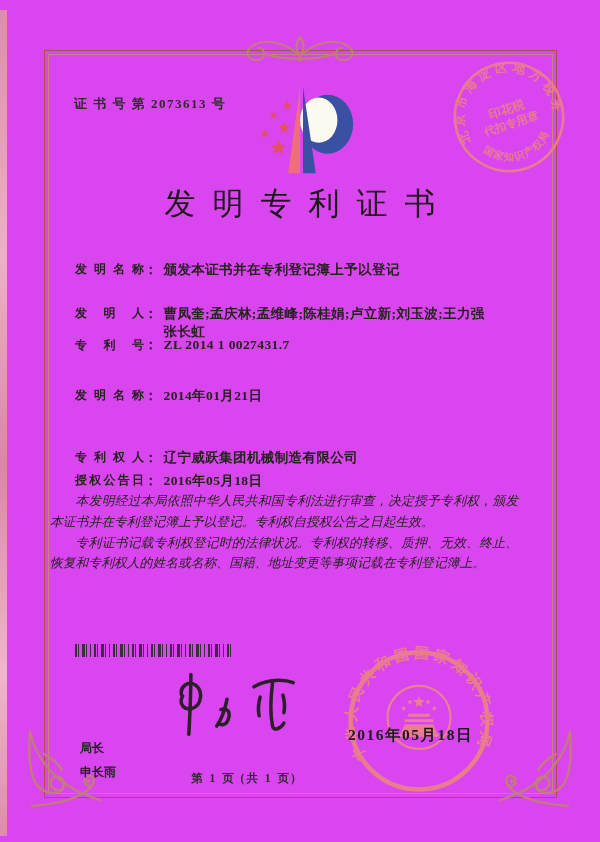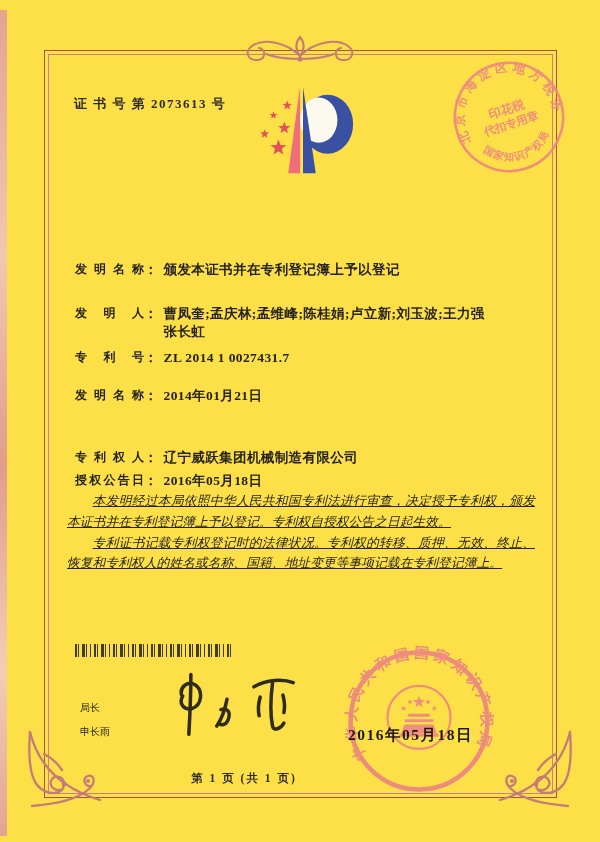"证 书 号 第 2073613" .page { background: #fde047 -> #d946ef }
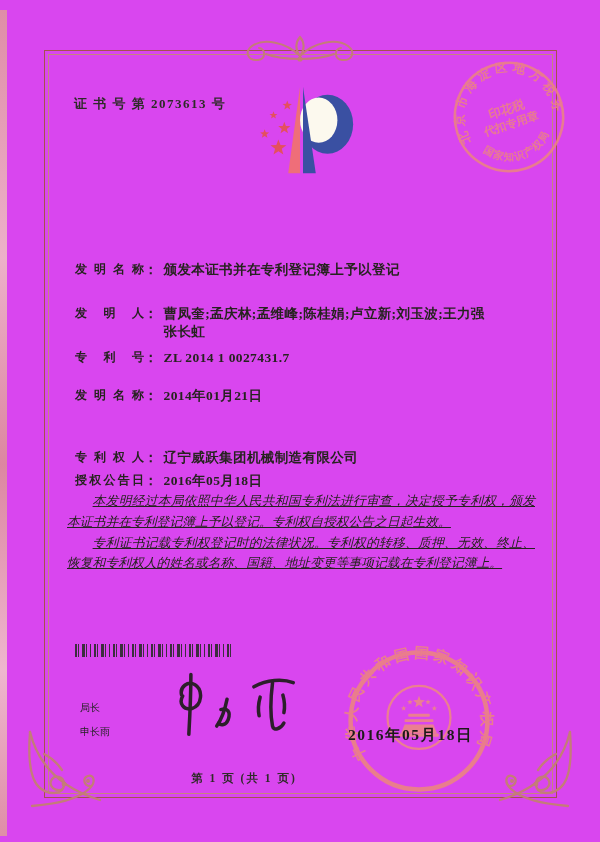"发明专利证书" div.page-title { html: none -> <div>发明专利证书</div> }
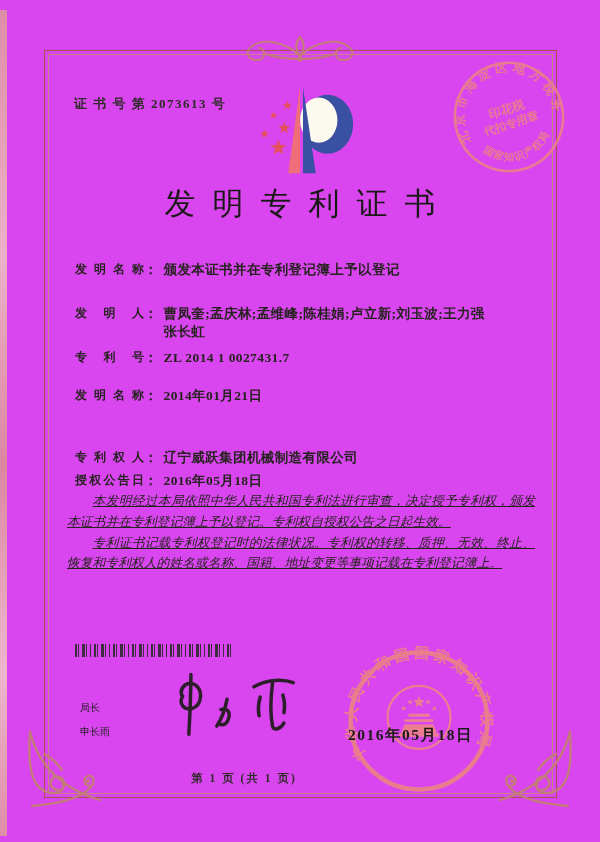"专利号" .frow-2 { align-items: none -> center; top: 93px -> 80px }
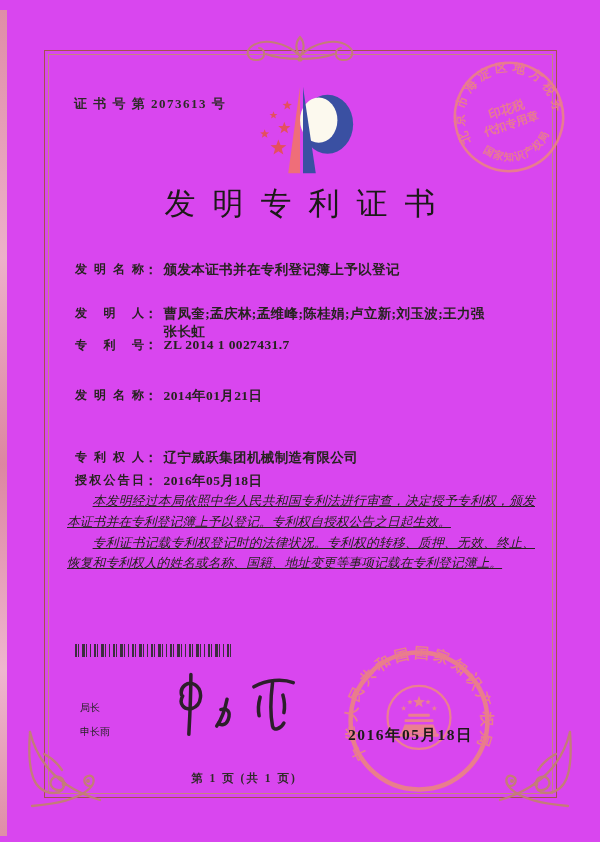"本发明经过本局依照中华人民共和国专利法进行审查，决定授予专利权，颁发本证书并在专" .body-text { left: 67px -> 50px; text-decoration: underline -> none }
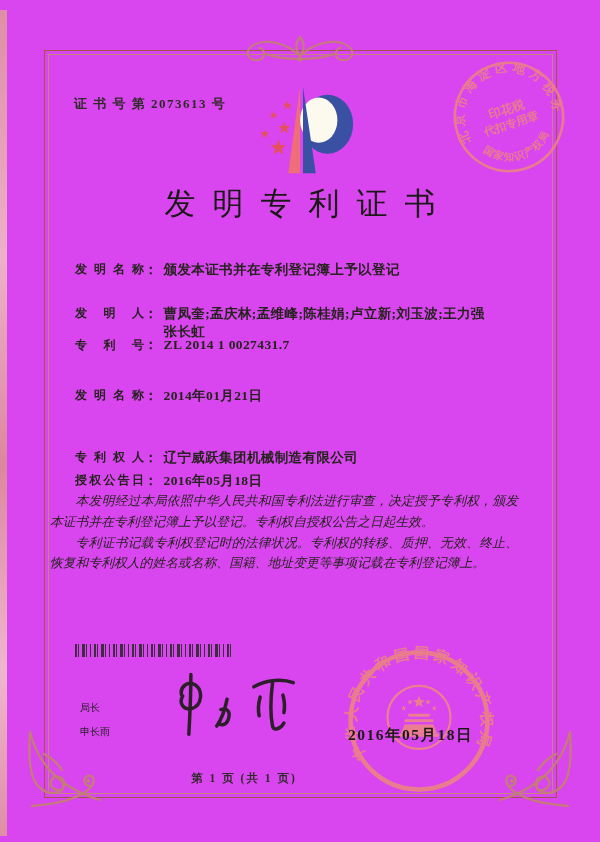"局长" .director { font-size: 10px -> 12px; font-weight: 400 -> 700; top: 696px -> 736px }
